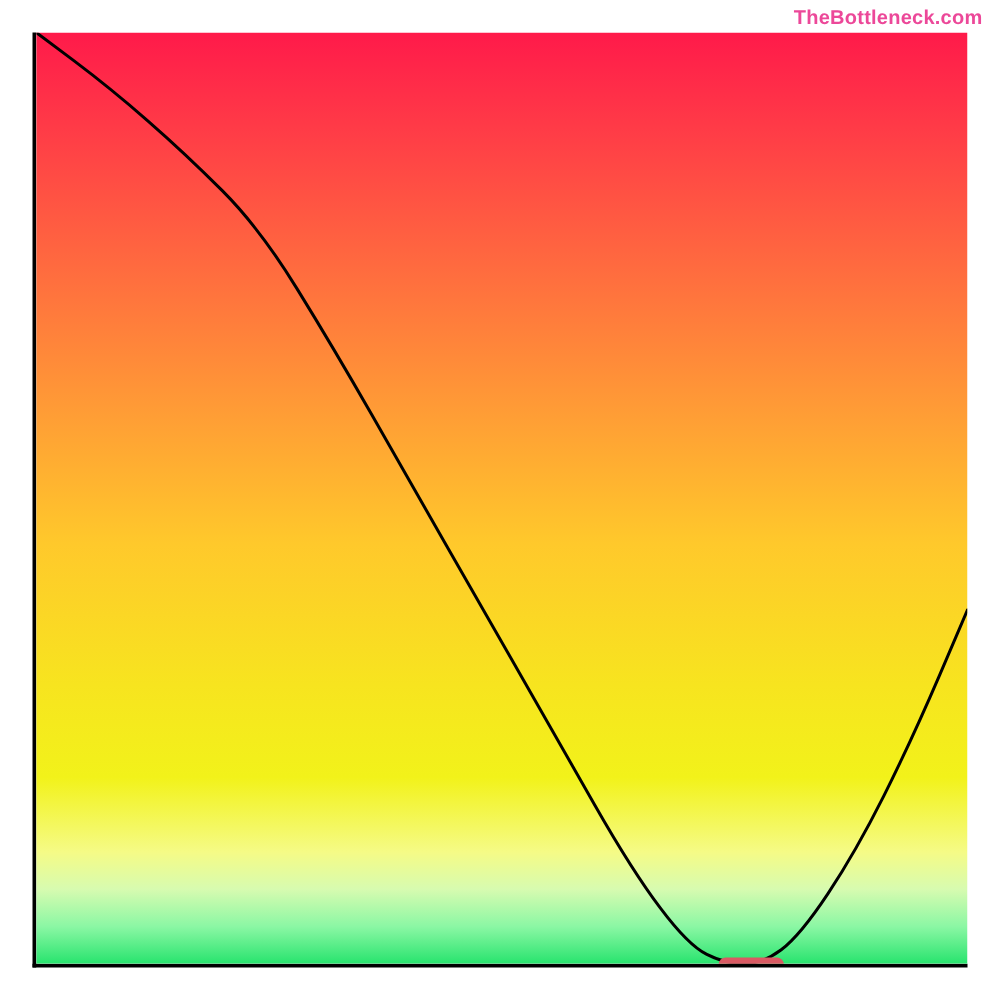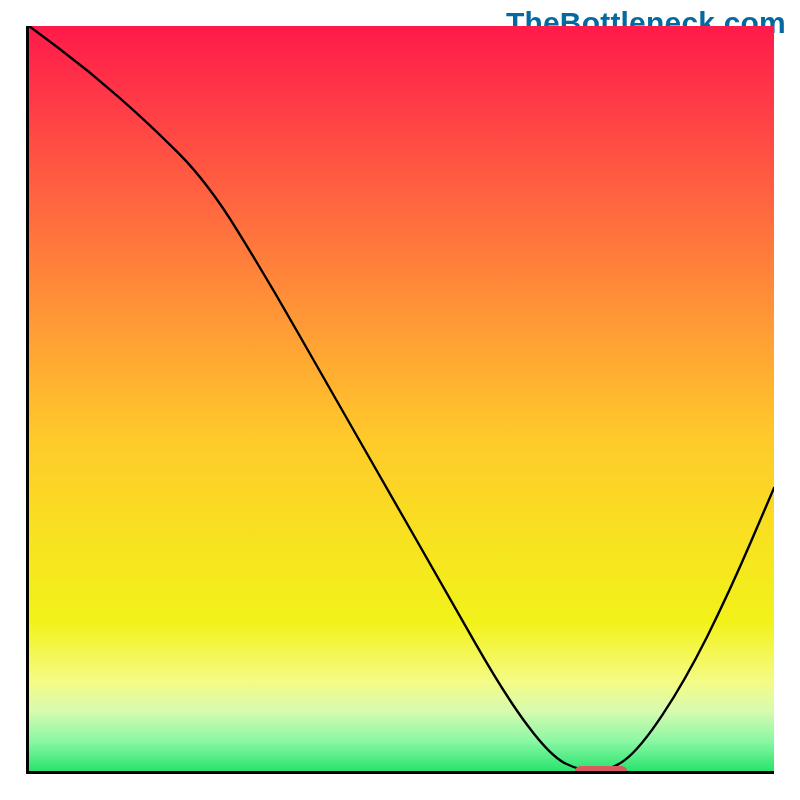"TheBottleneck.com" .watermark { color: #0369a1 -> #ec4899; font-size: 30px -> 16px }
